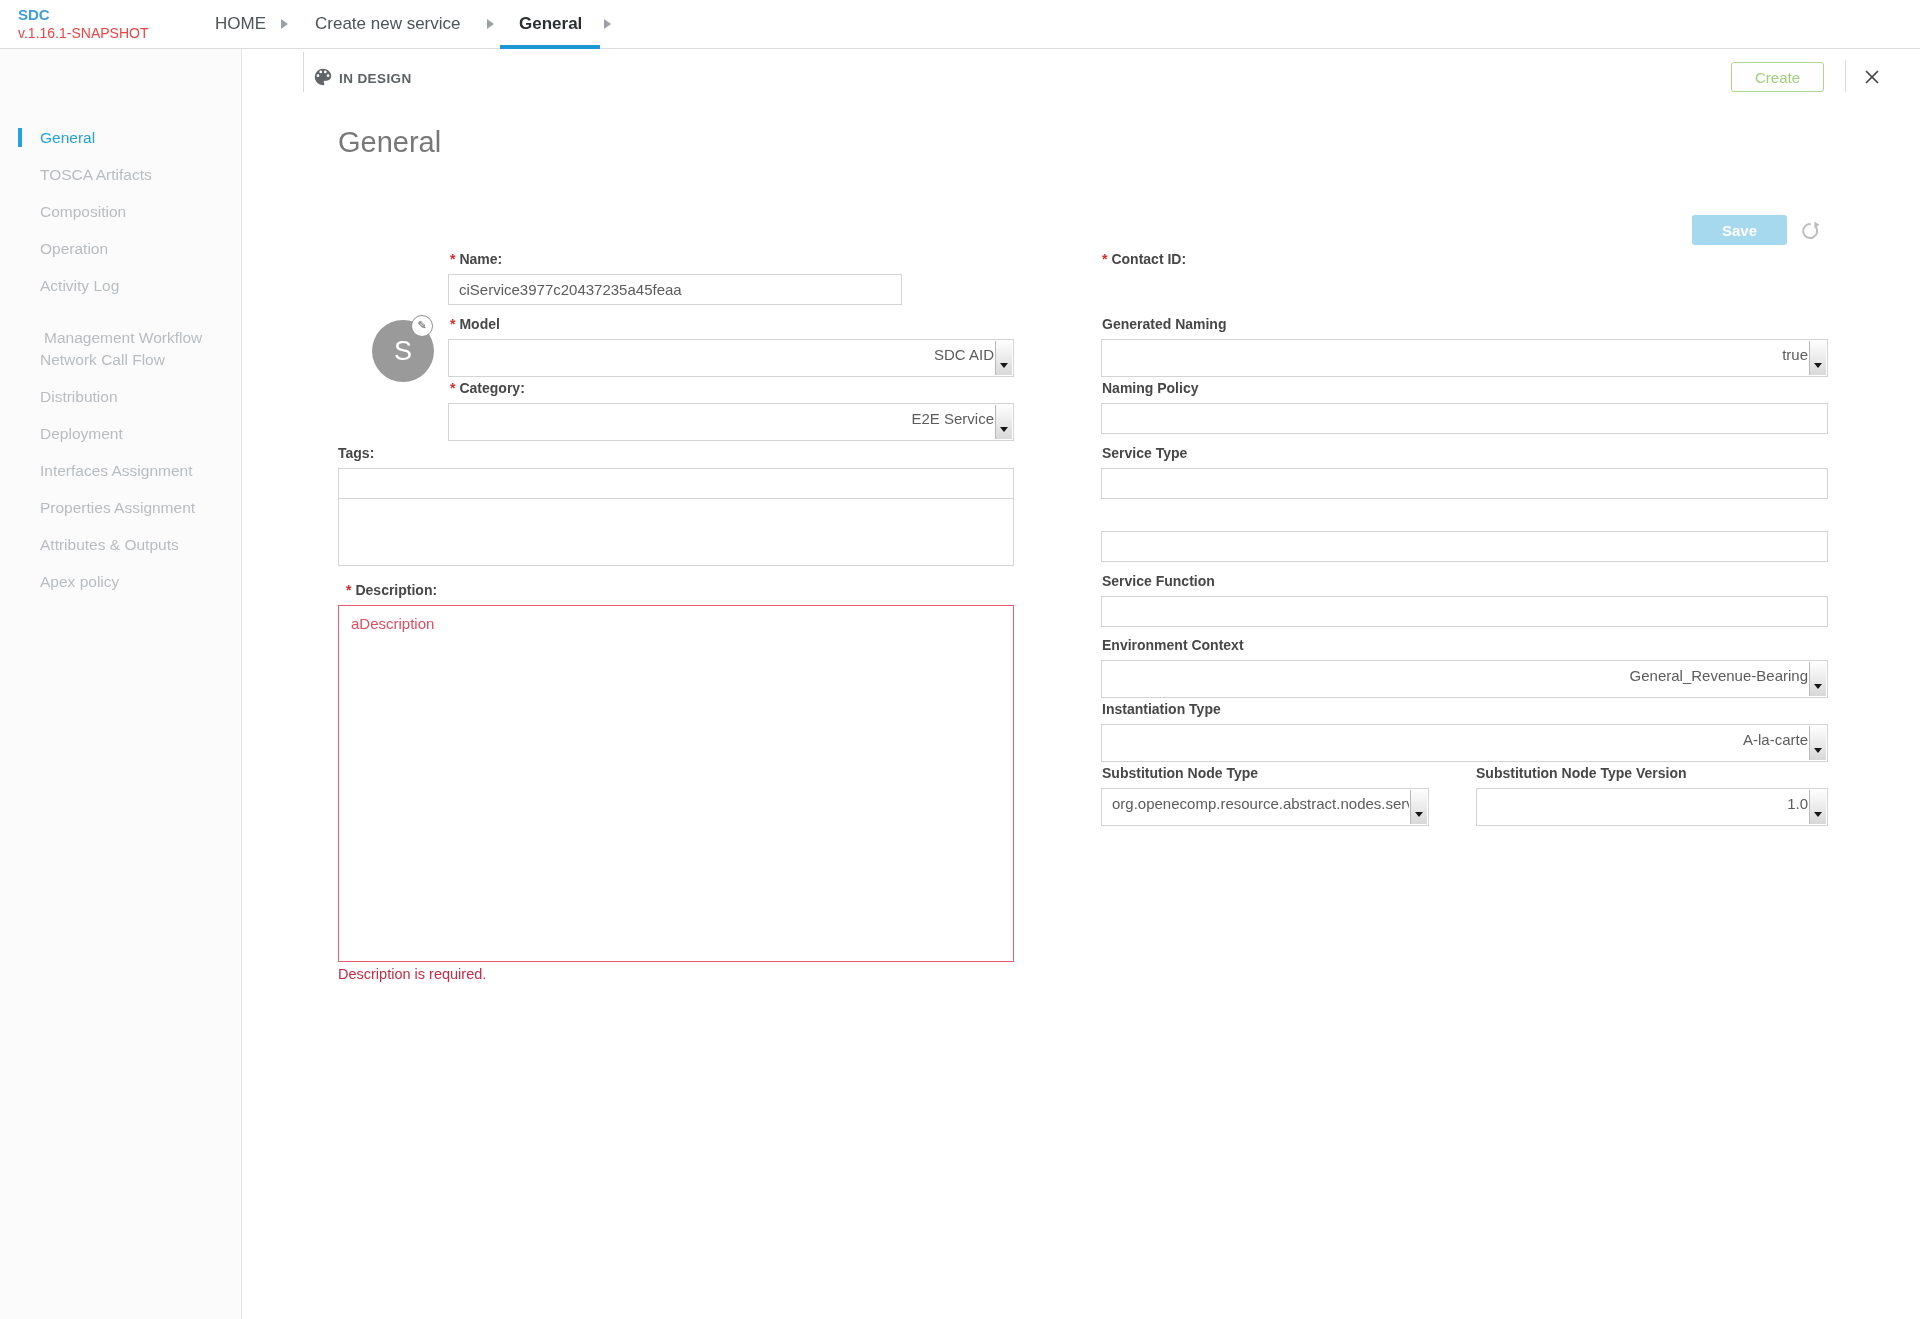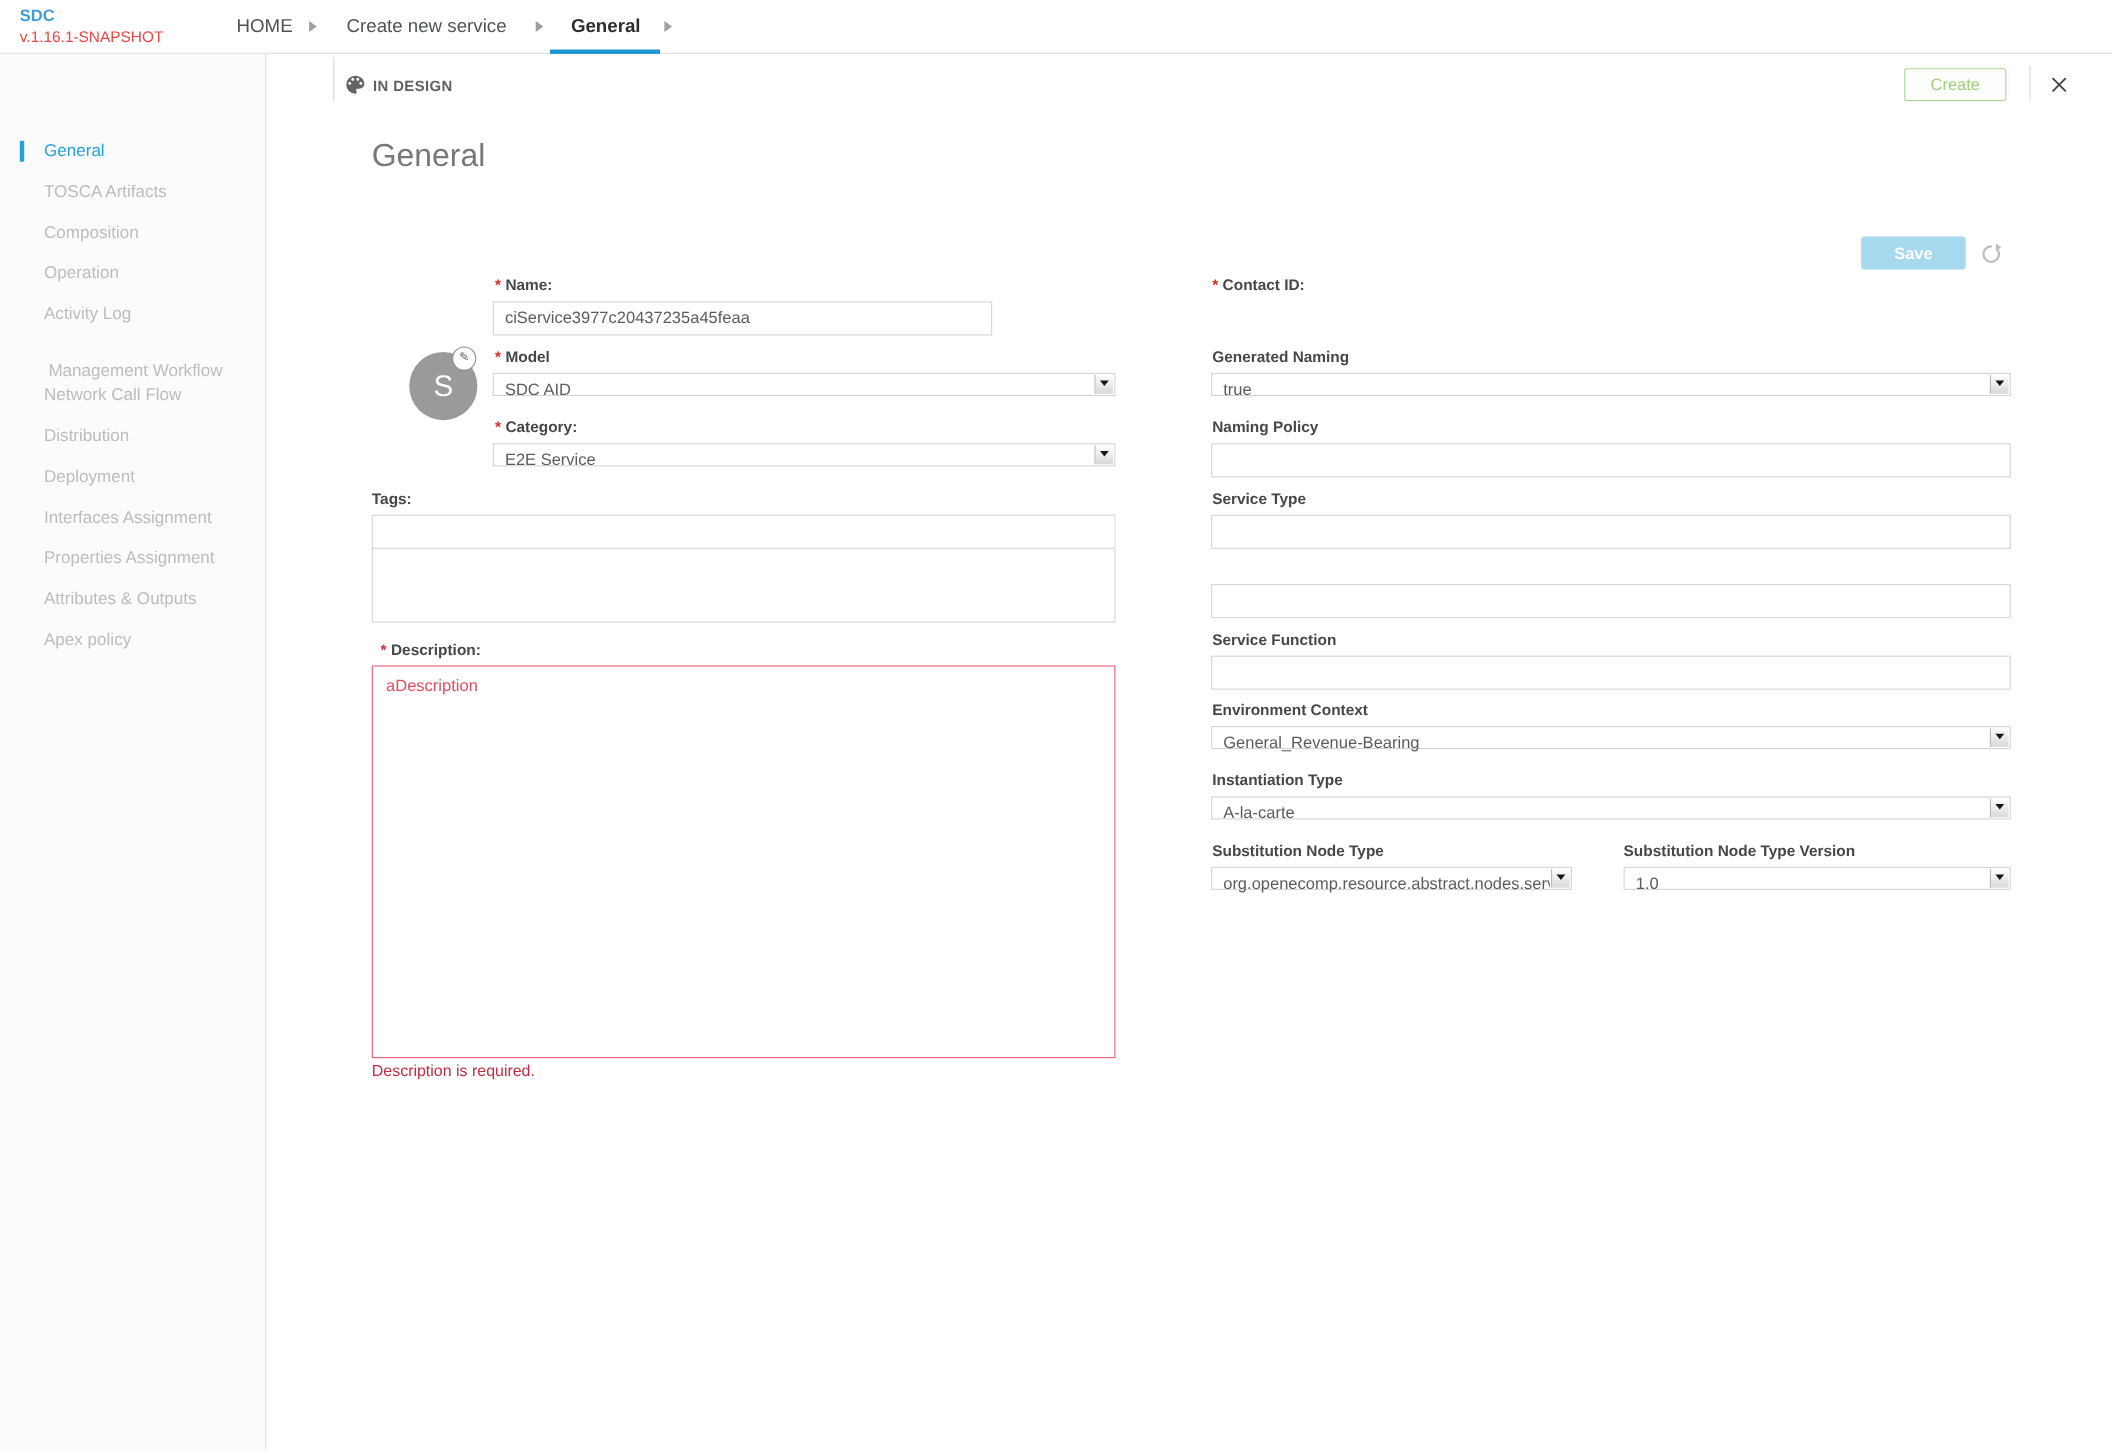"SDC AID" .sel { height: 21px -> 38px; text-align: none -> right }
